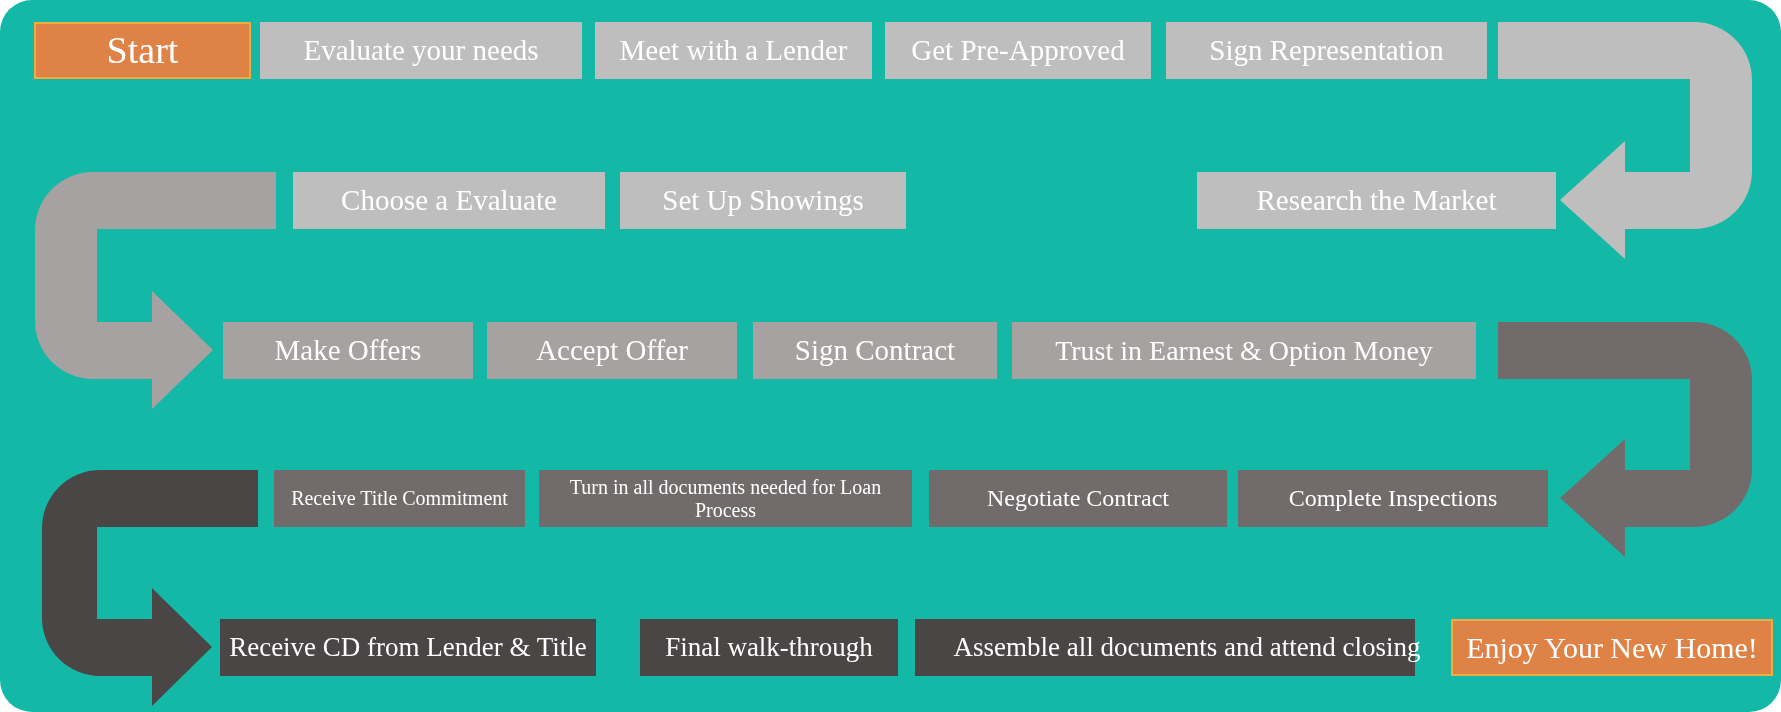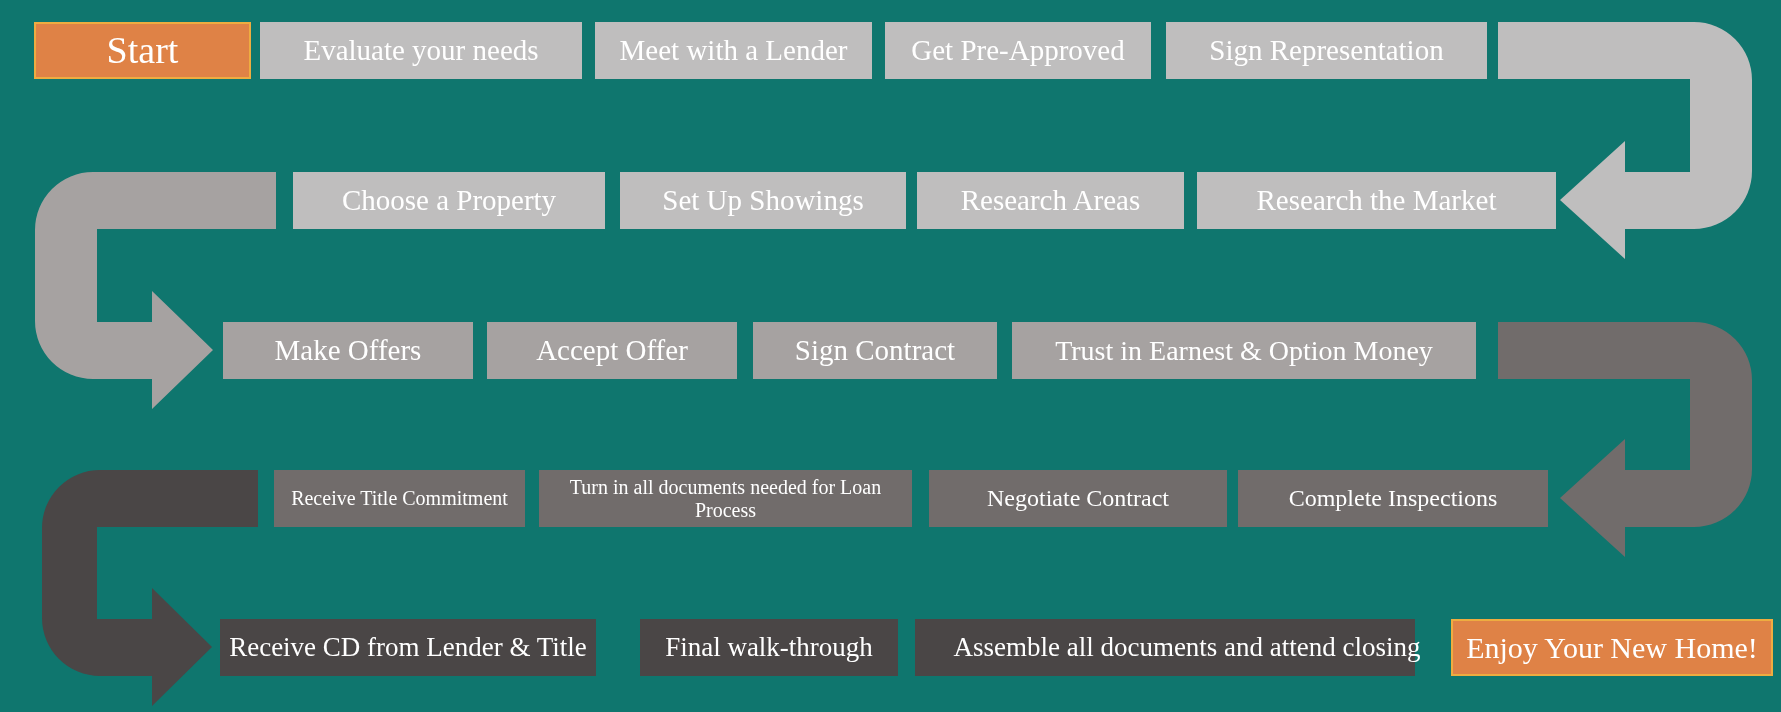"Start" #canvas { background: #0f766e -> #14b8a6; border-radius: none -> 32px }
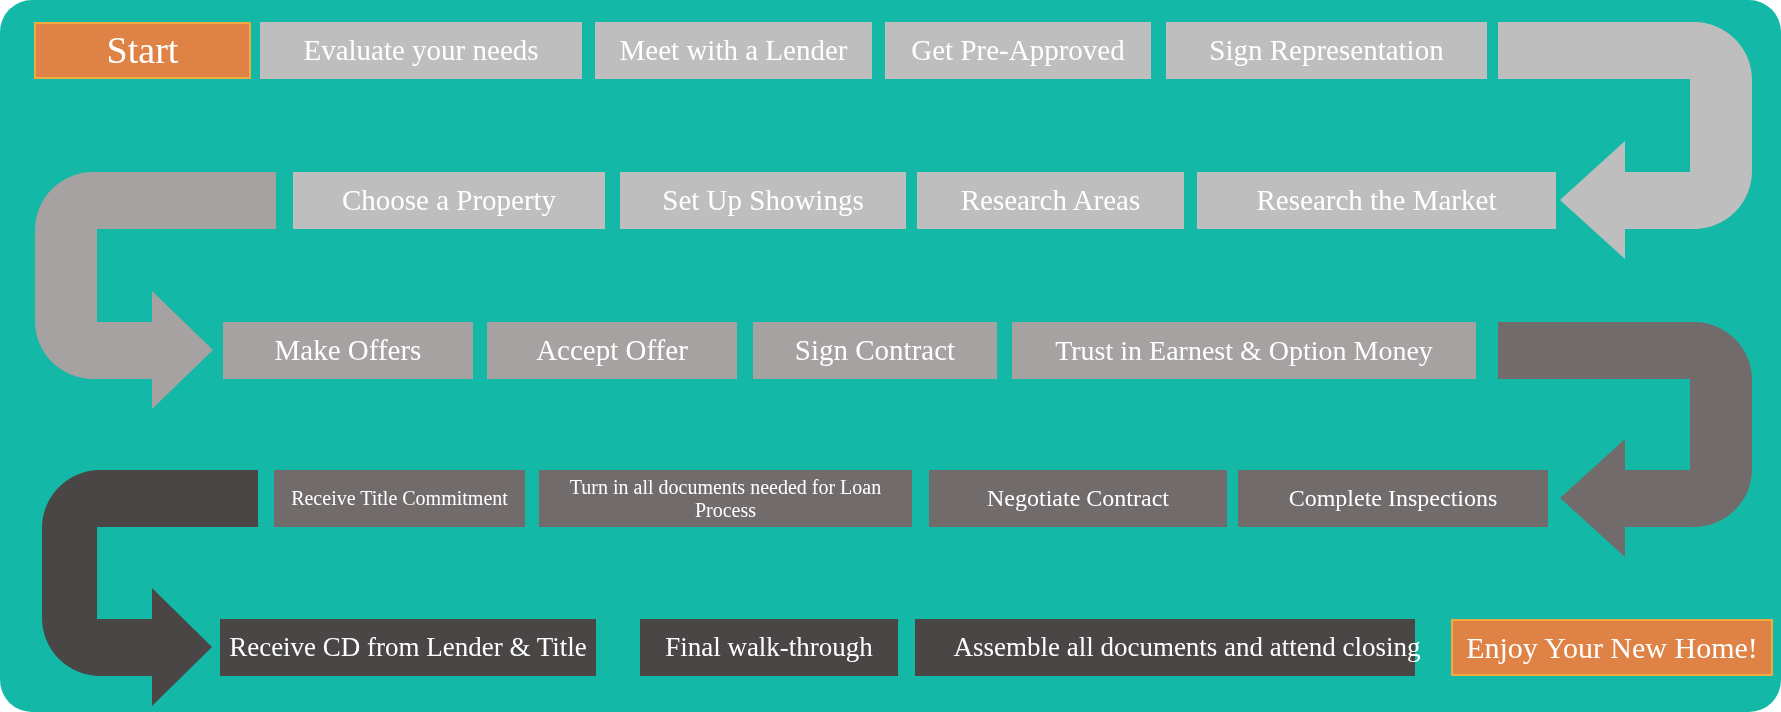"Choose a Property" div.step { text: Property -> Evaluate }
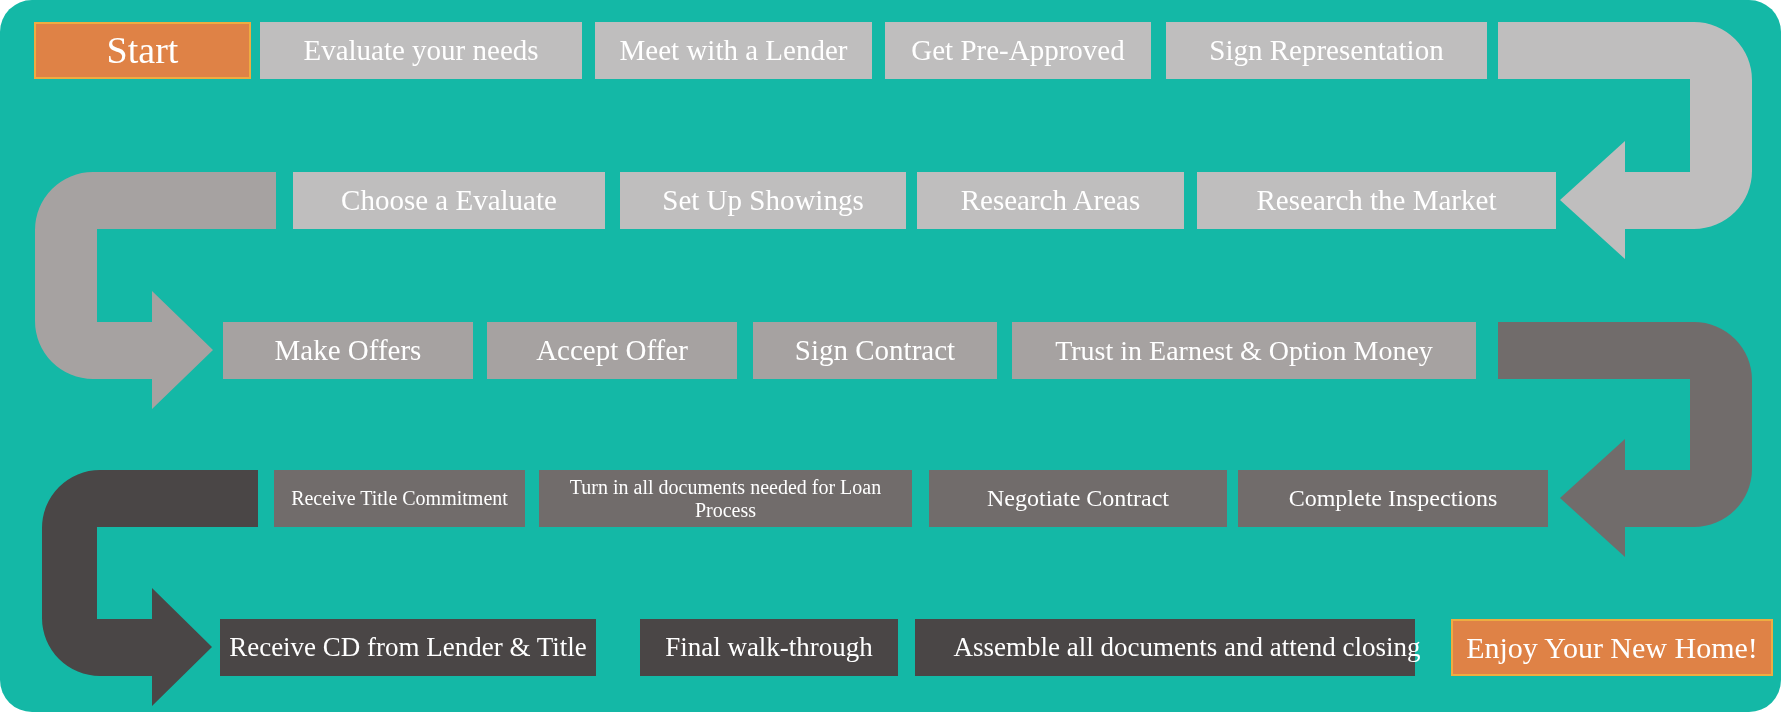"Research Areas" div.step { html: <div>Research Areas</div> -> none }
